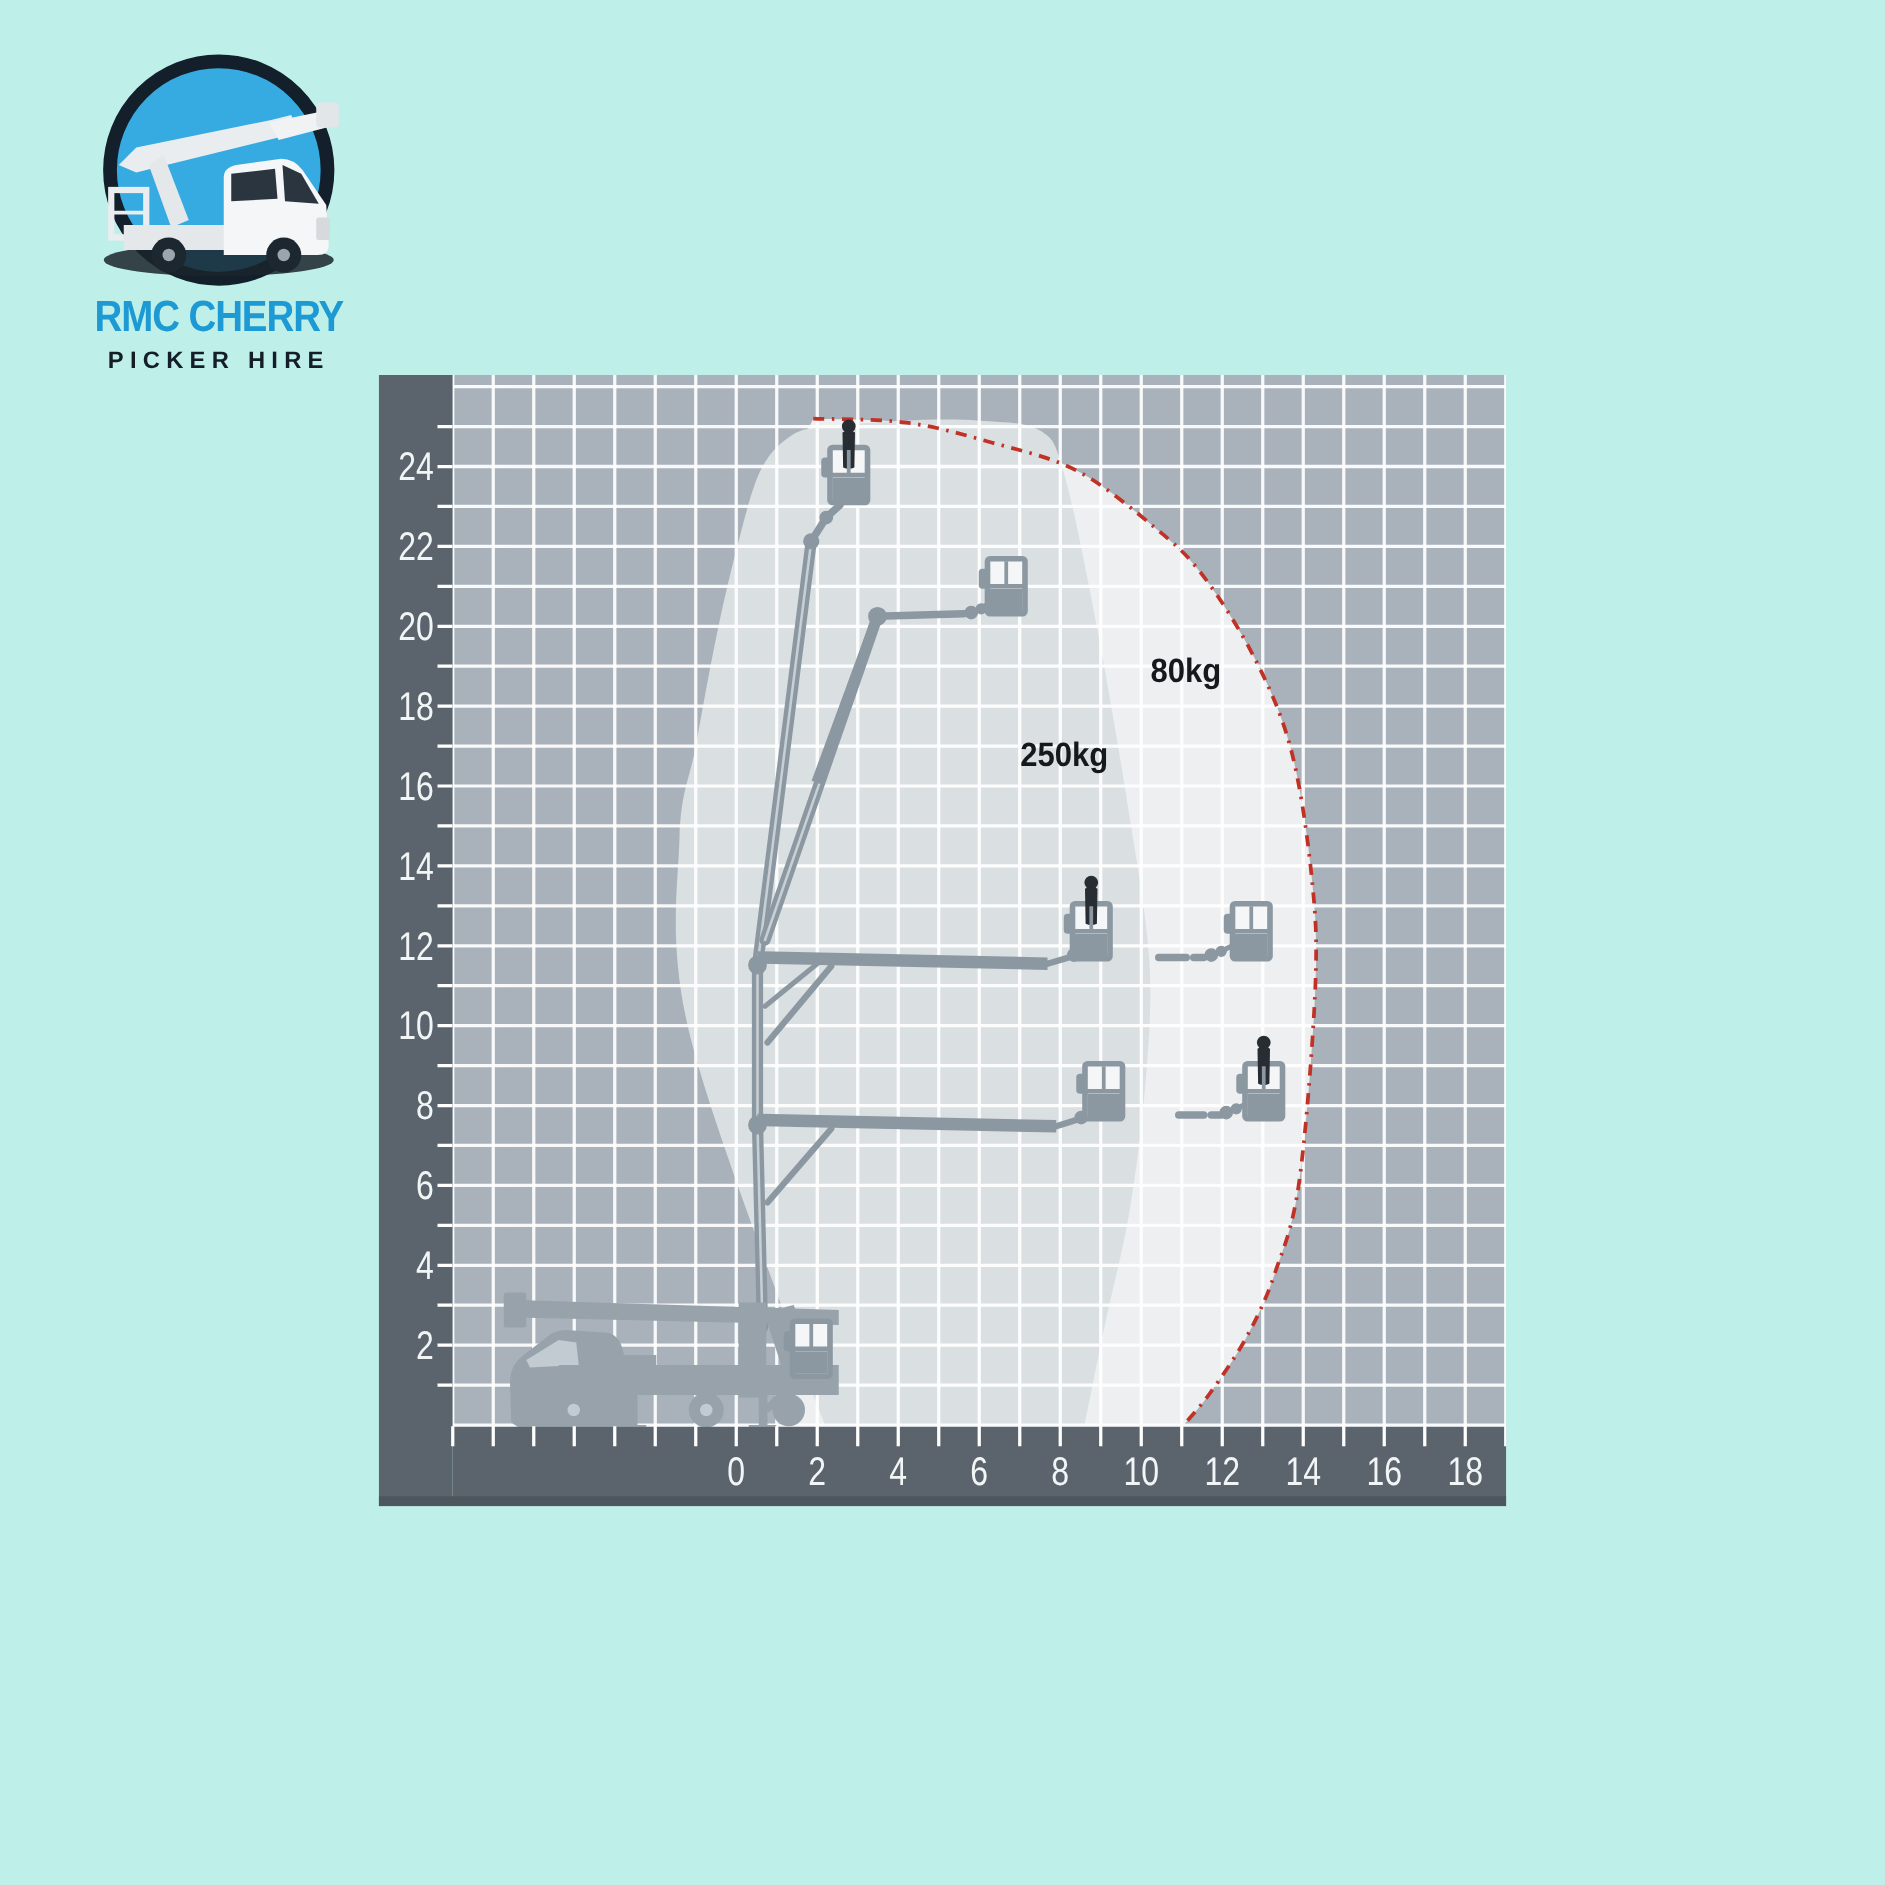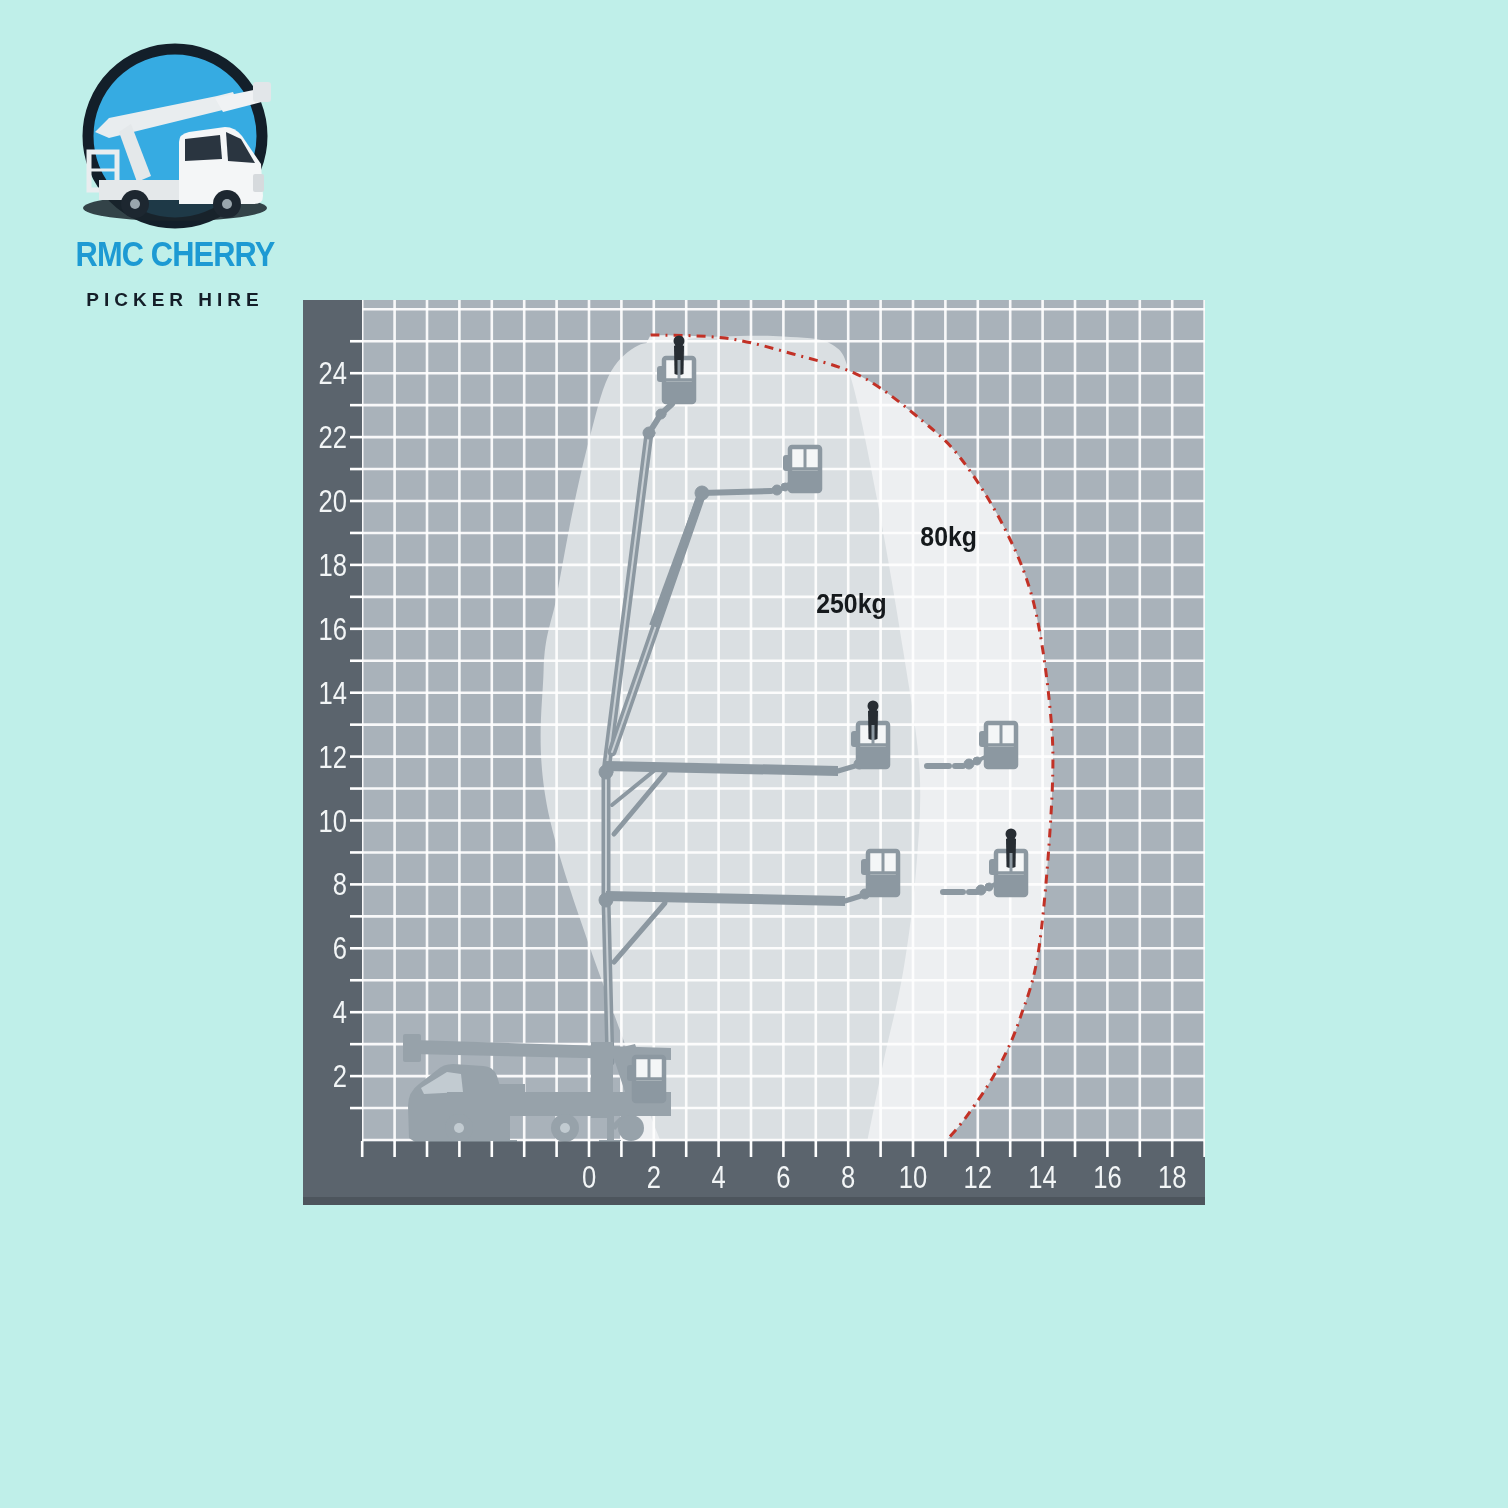"PICKER HIRE" .logo-subtitle { margin-top: 15px -> 4px }
